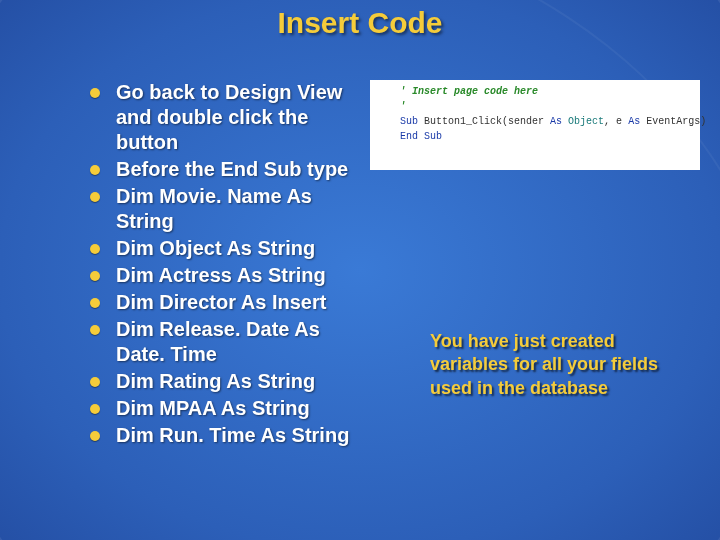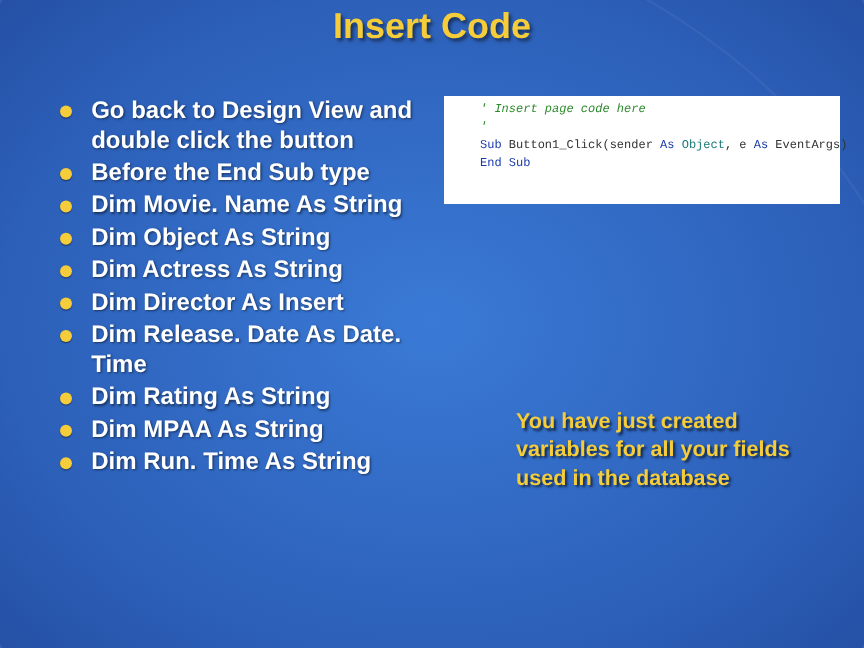"Go back to Design View" .content { margin-left: none -> 40px }
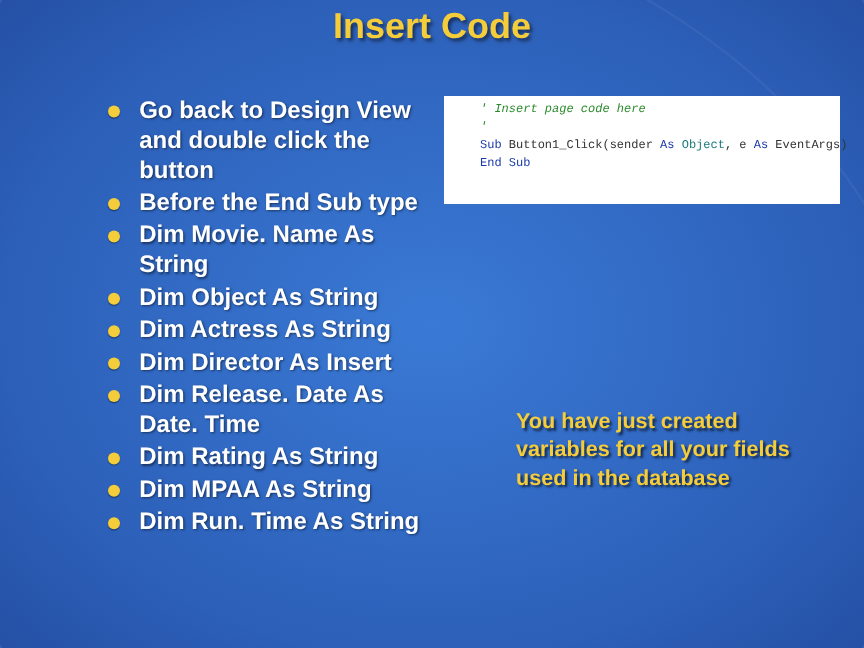"' Insert page code here" .comment { font-weight: none -> bold }
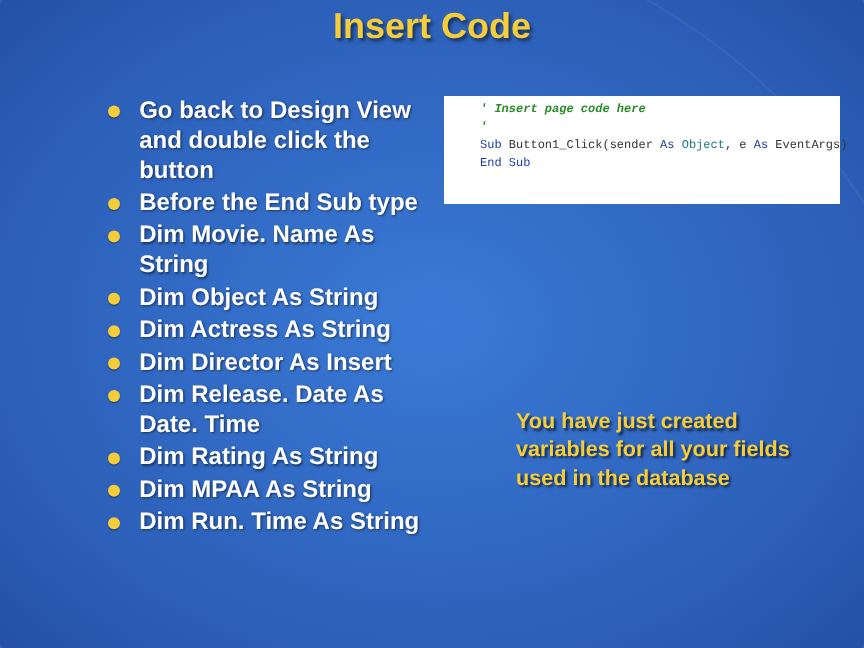"You have just created variables" .caption { top: 260px -> 250px }
